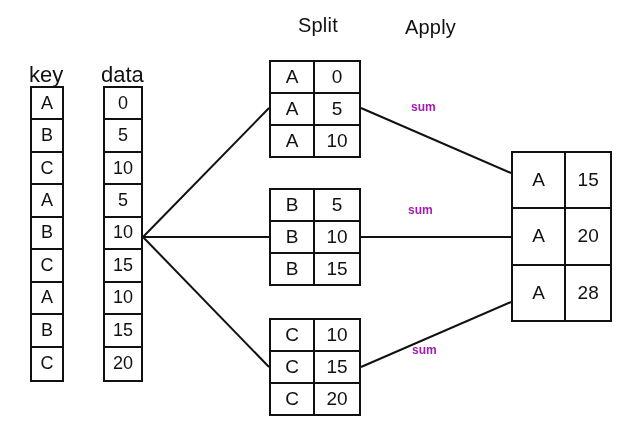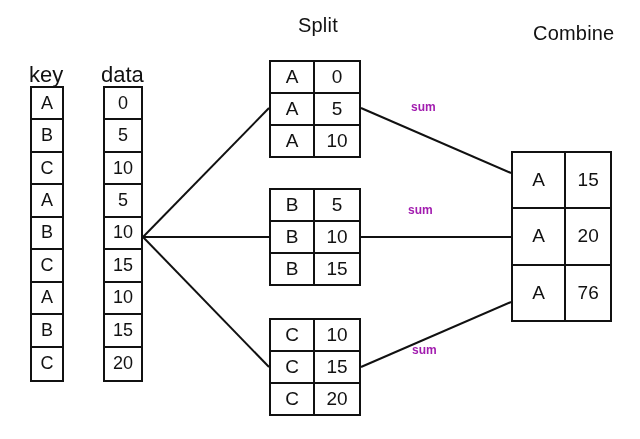"Apply" div.stage-label { html: none -> <div>Apply</div> }
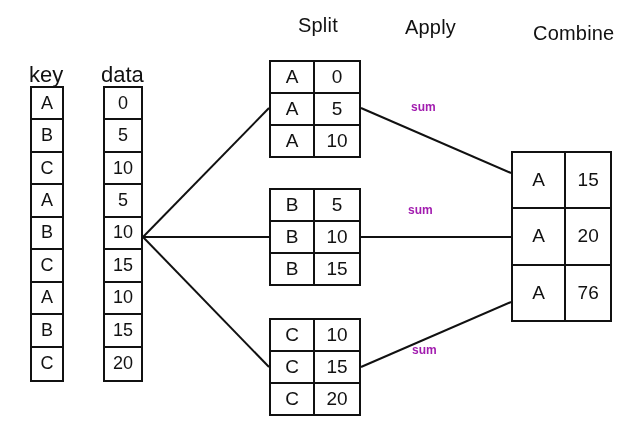"Combine" div.stage-label { html: <div>Combine</div> -> none }
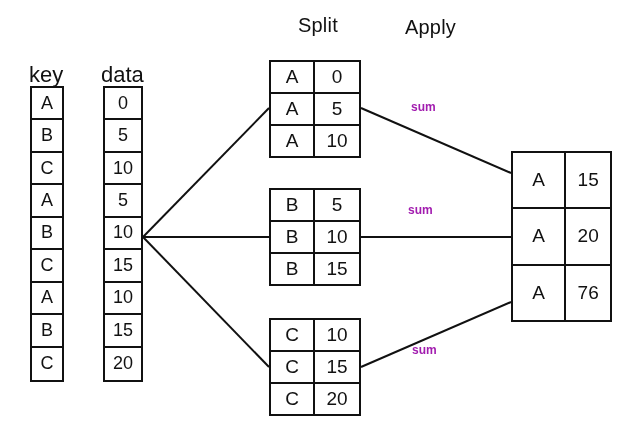"76" div.c-val { text: 76 -> 28 }
